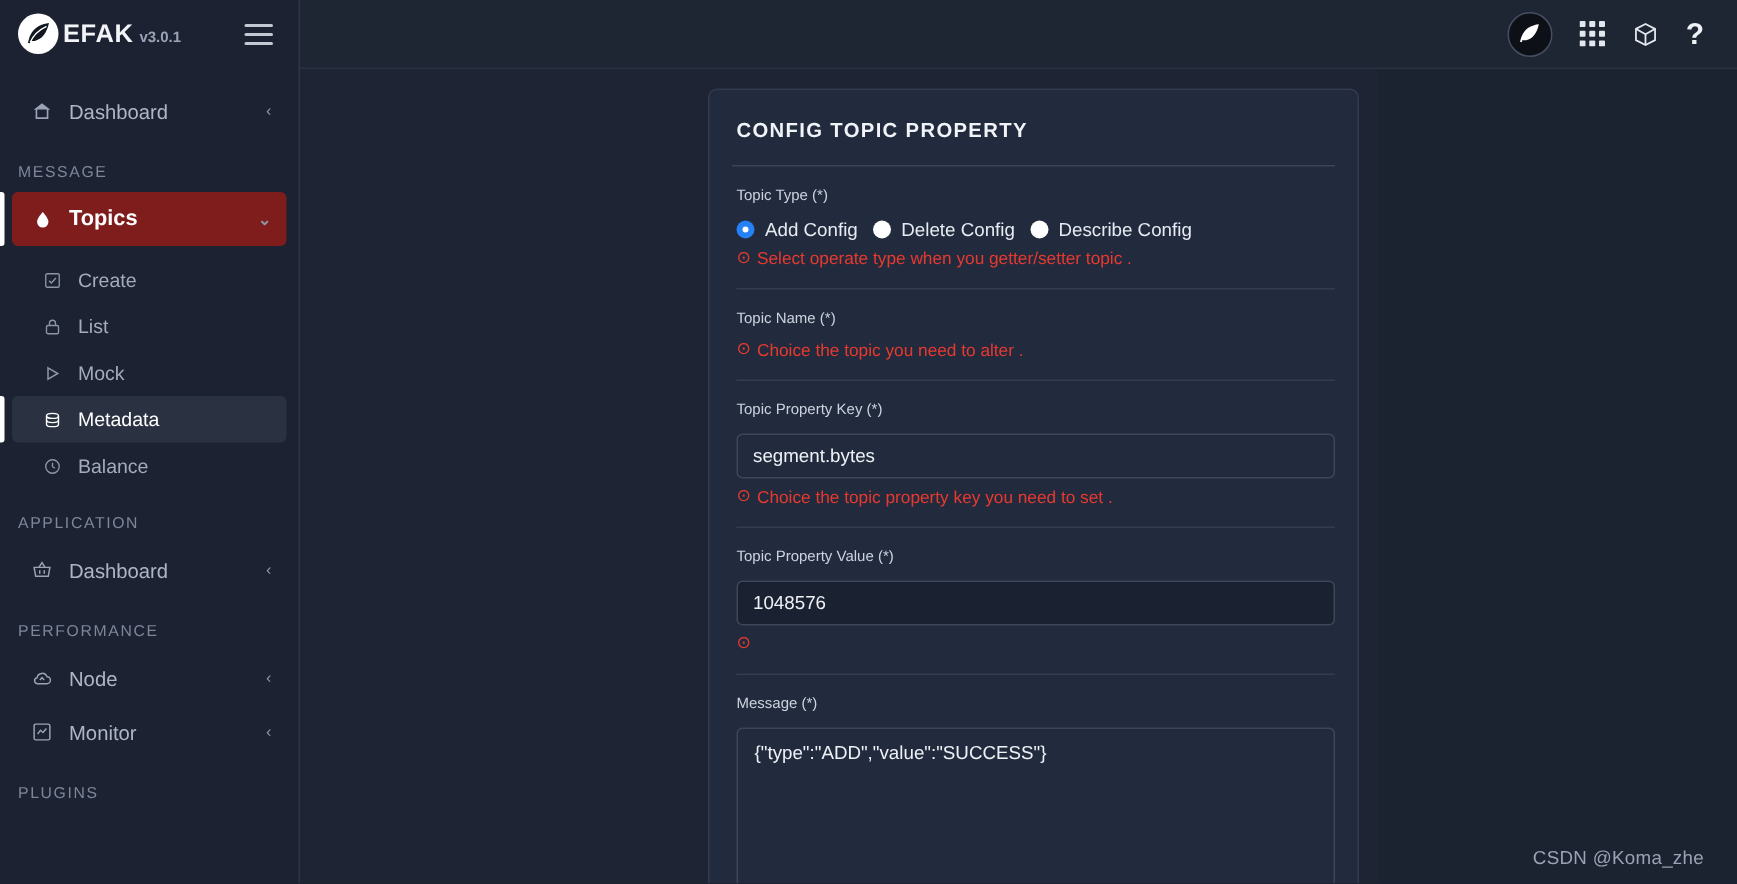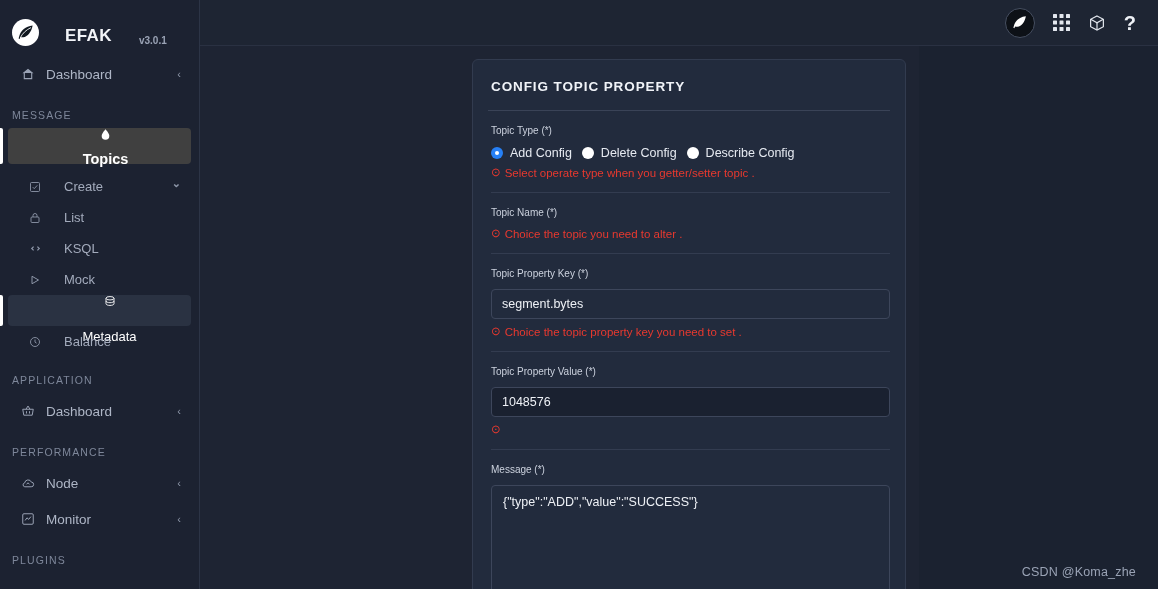"EFAK" .brand { align-items: flex-end -> center; gap: 26px -> 3px }
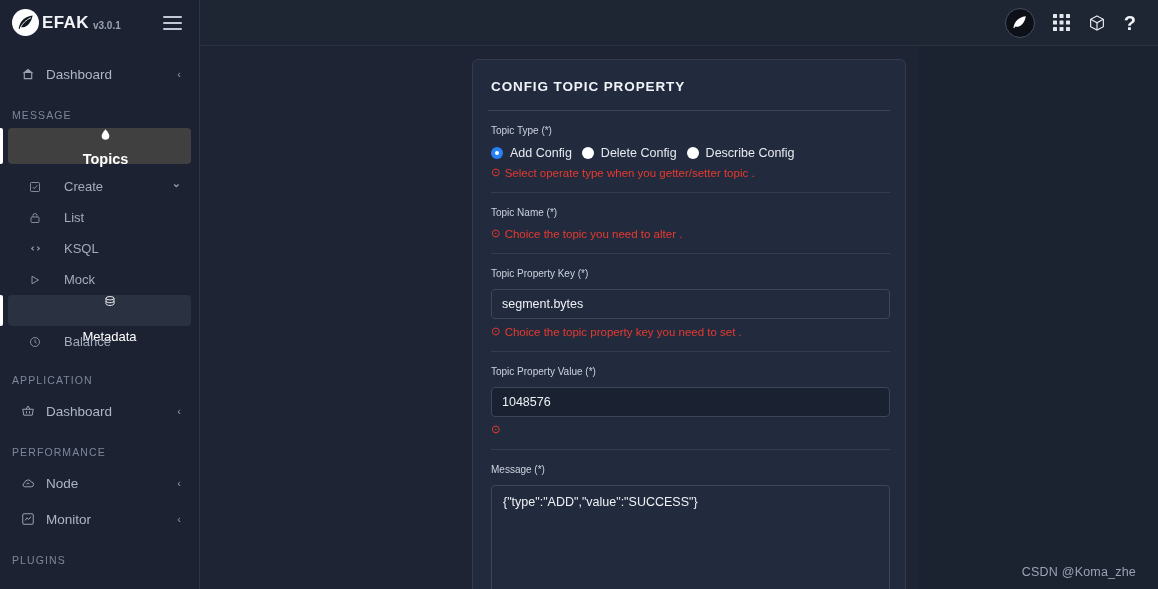"Topics" .nav-item.active { background: #404040 -> #7f1d1d; flex-direction: column -> none }
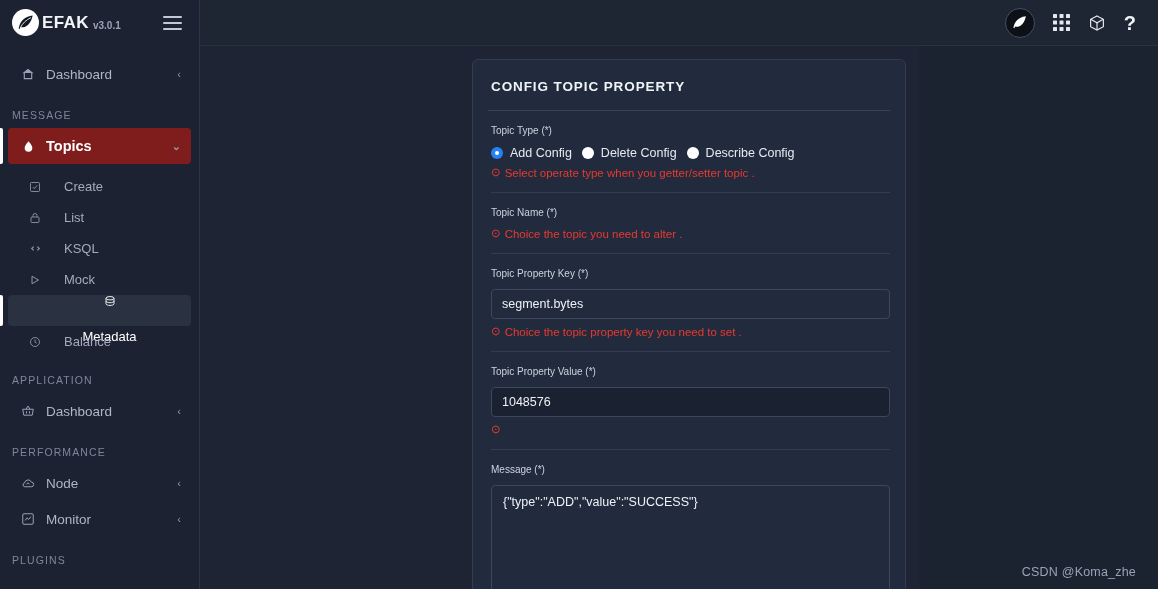"Create" .nav-sub { gap: 22px -> 10px }
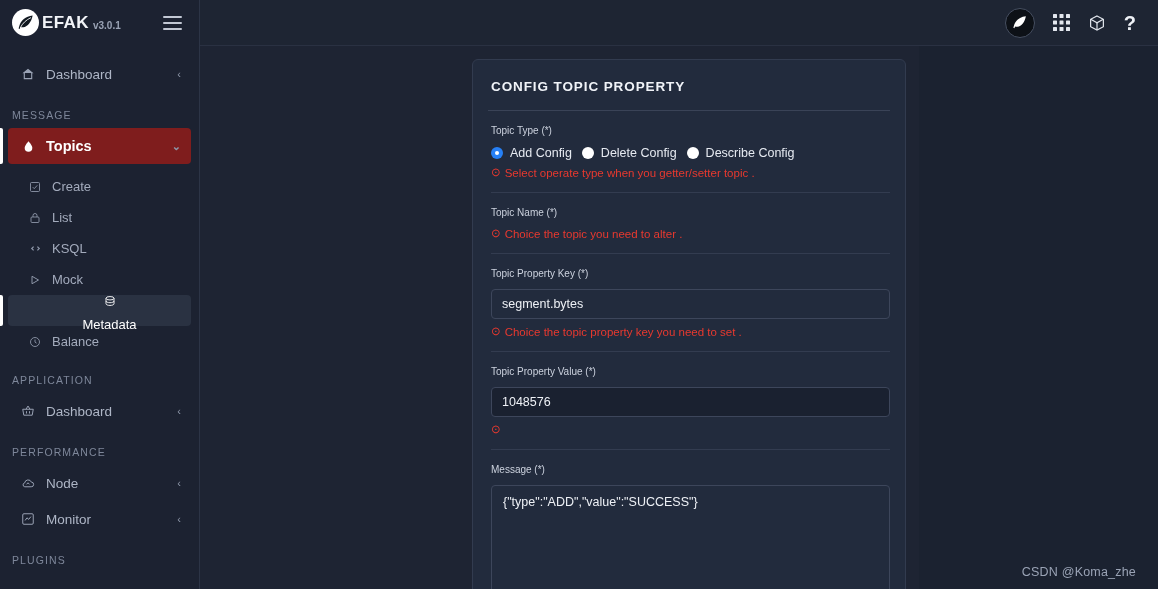"KSQL" div.nav-sub { html: <div> <span> <svg> <path></path> <path></path> </svg> </span> <span>KSQL</span> </div> -> none }
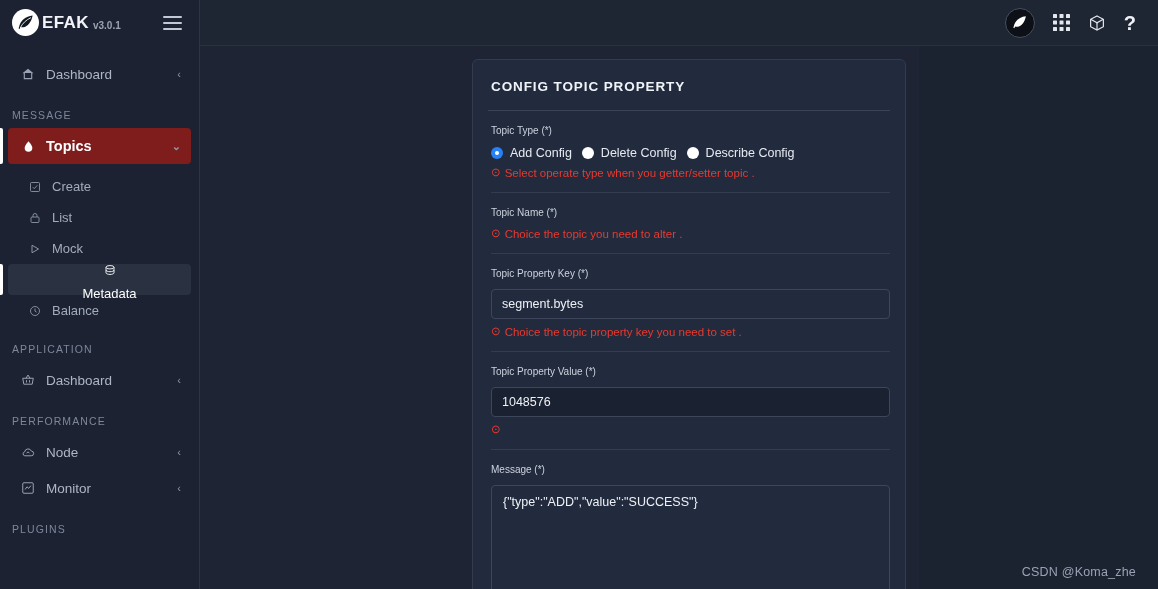"Metadata" .nav-sub.active { flex-direction: column -> none }
